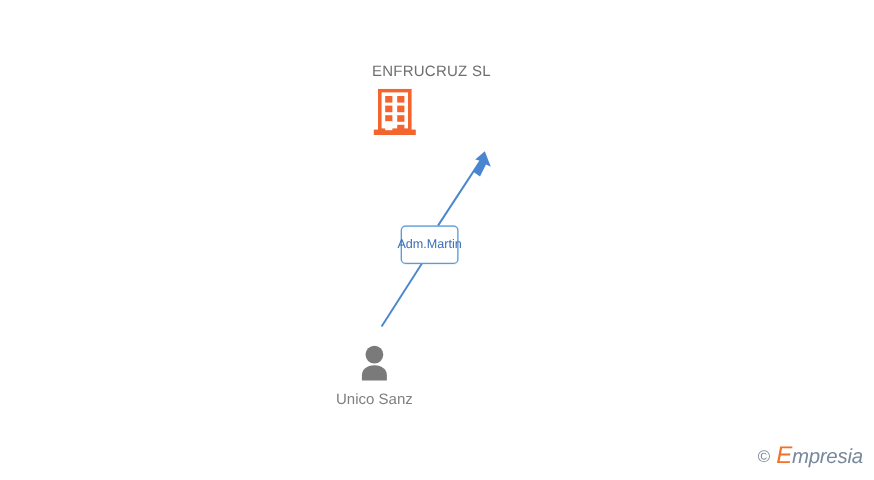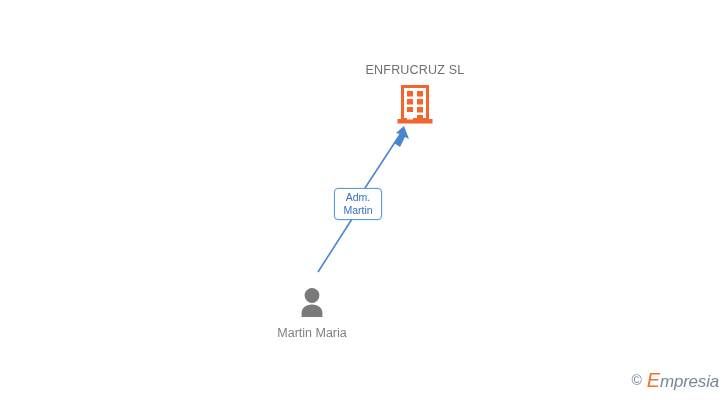"ENFRUCRUZ SL" #company-node { text-align: center -> left; top: 63px -> 52px }
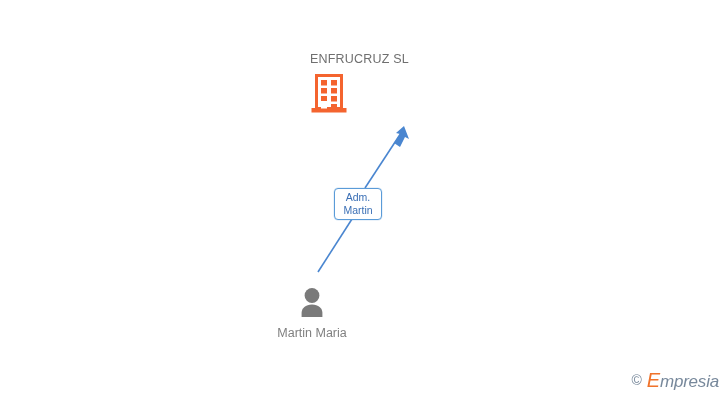"Adm." #relation-box { flex-direction: column -> row }
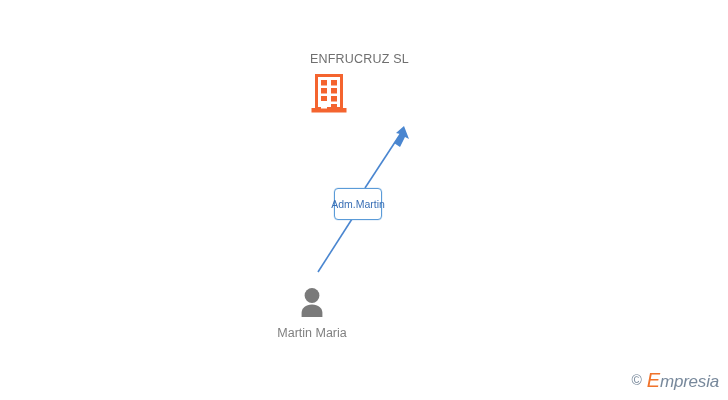"Martin Maria" span.name-line { text: Martin Maria -> Unico Sanz }
